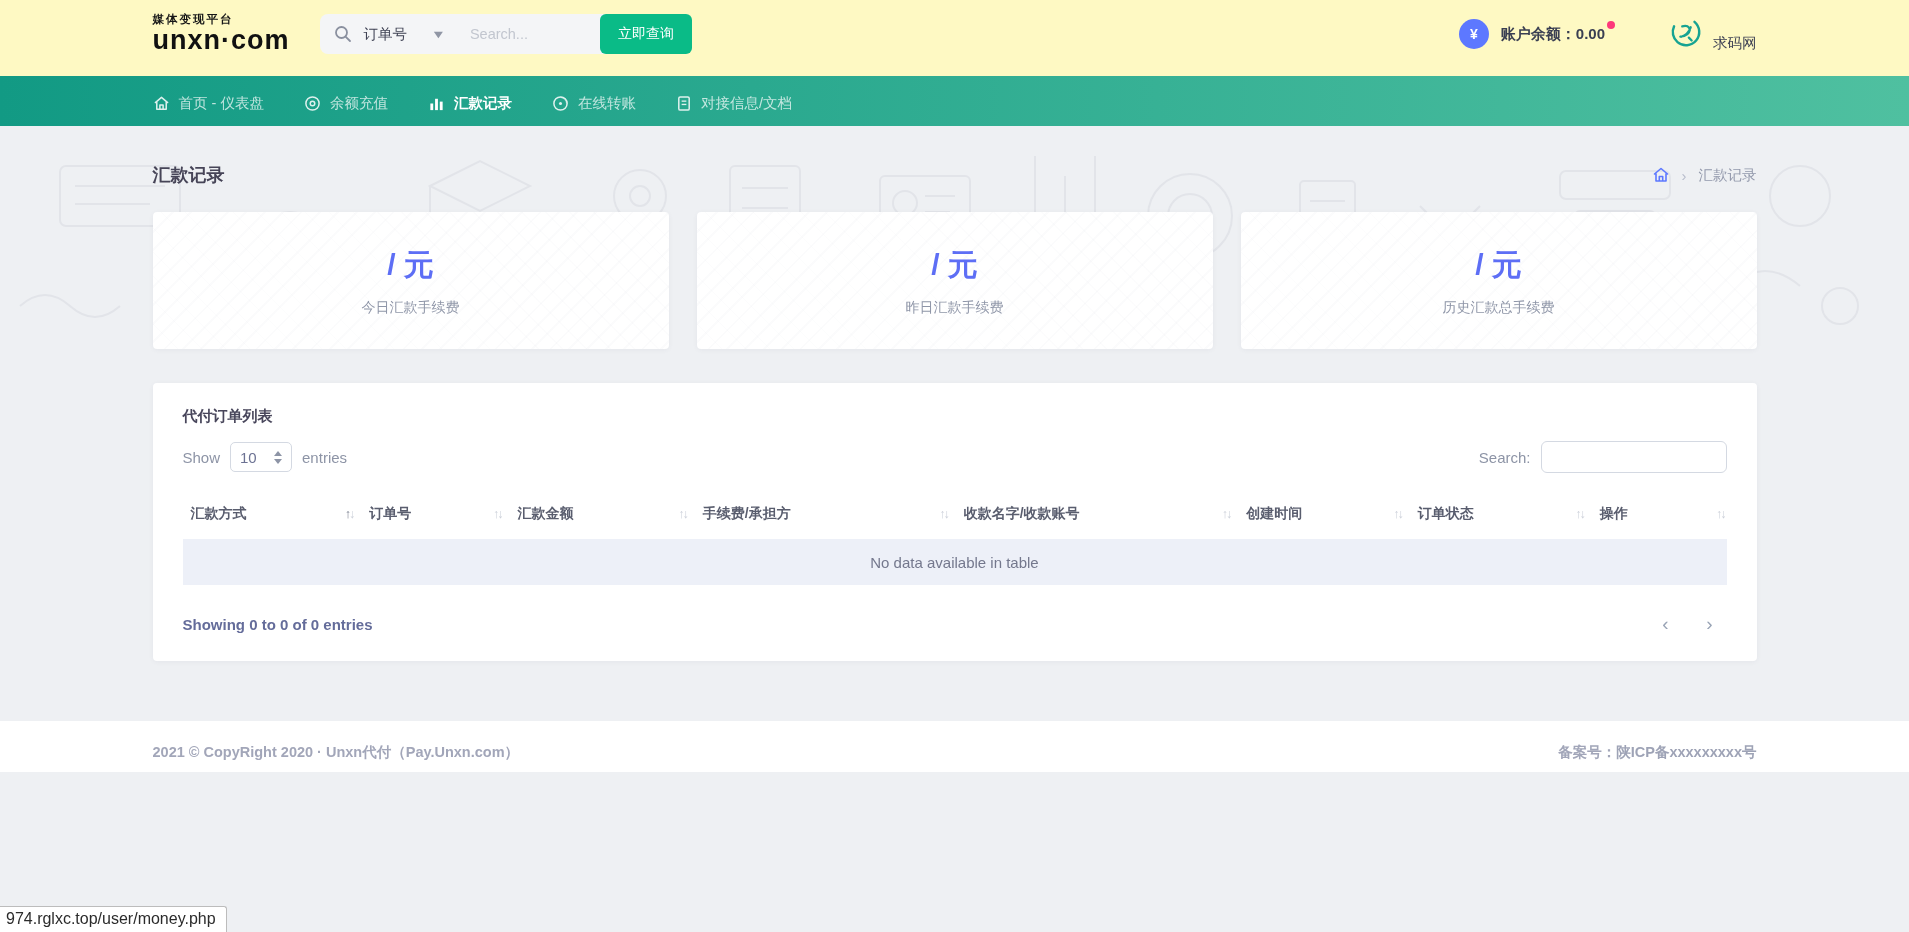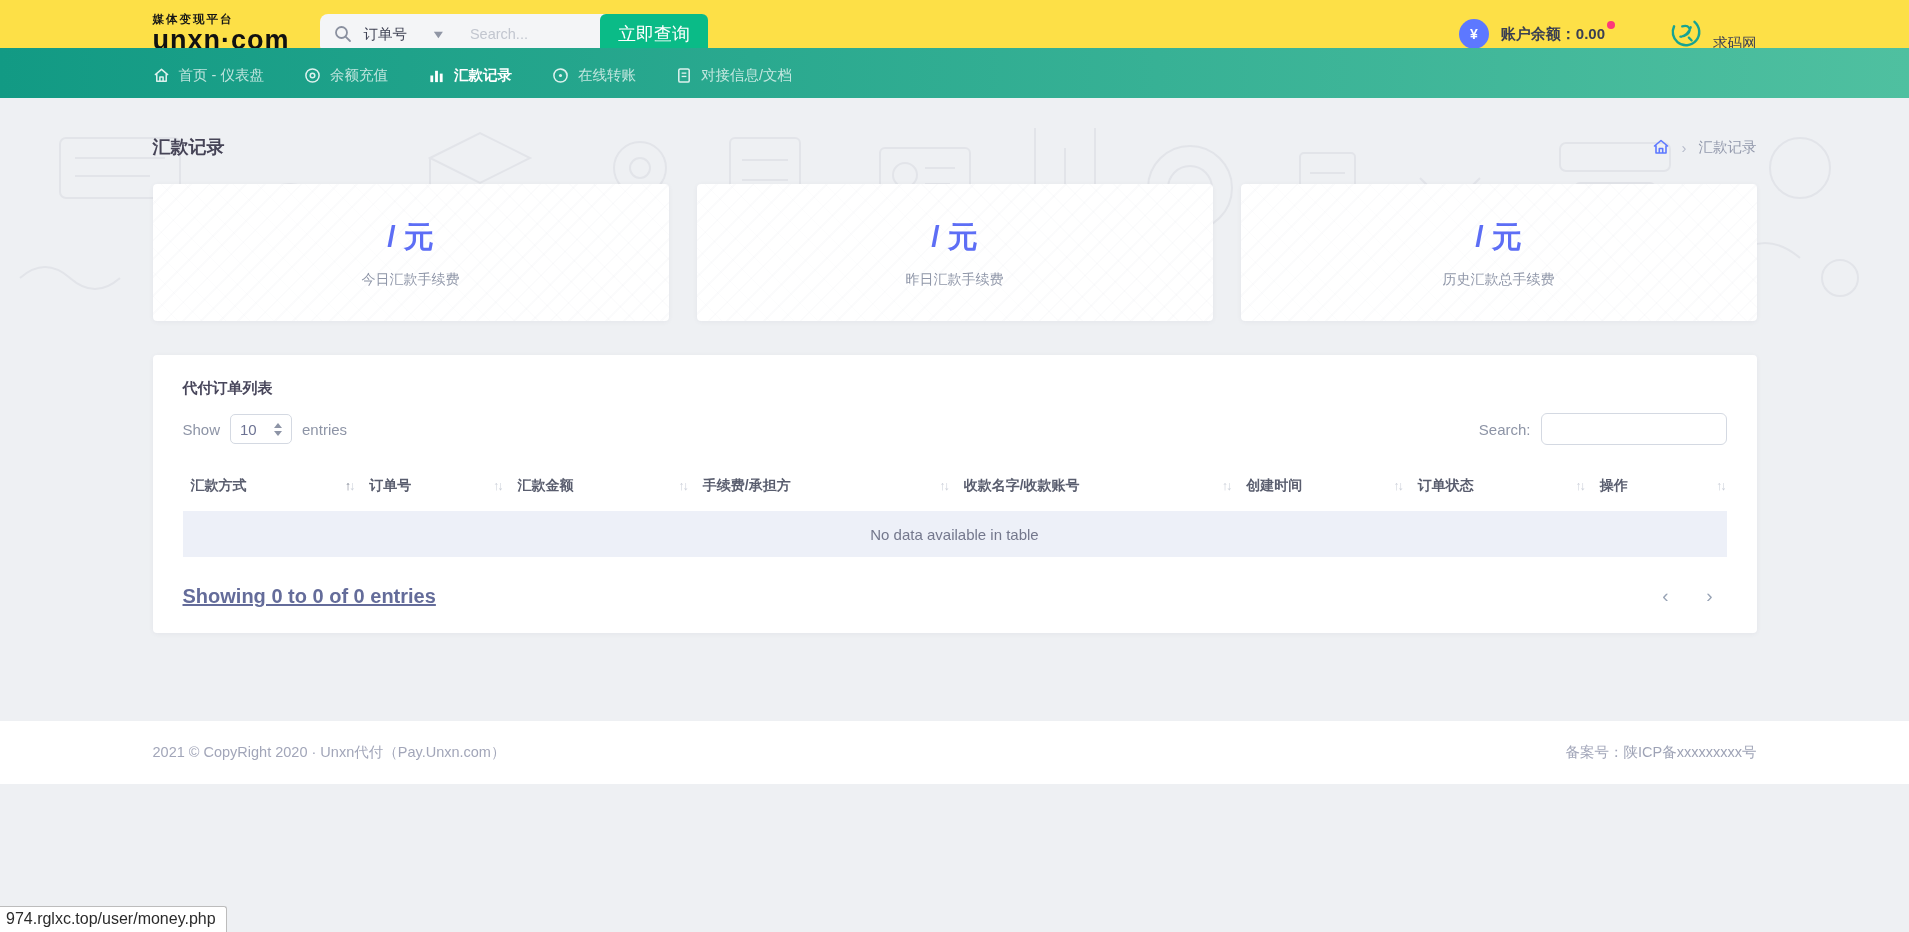"媒体变现平台" .topbar { background: #fde047 -> #fef9c3; height: 48px -> 76px }
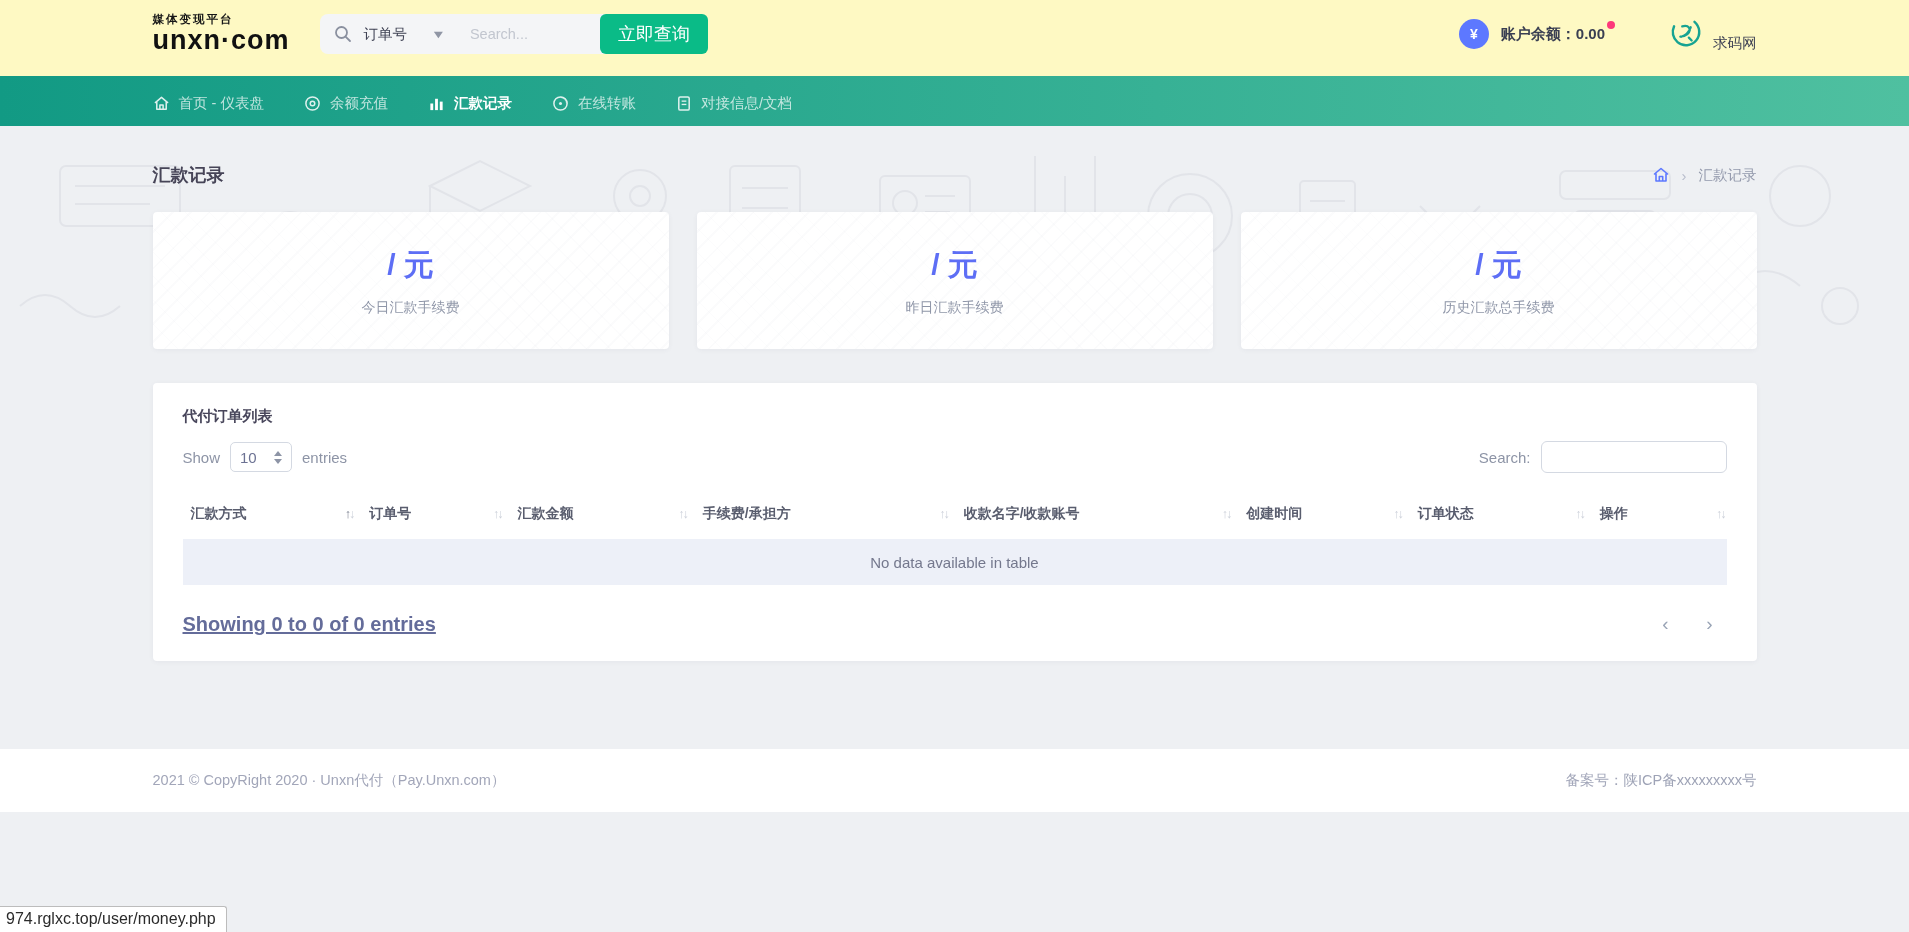"立即查询" .search-btn { font-size: 18px -> 14px }
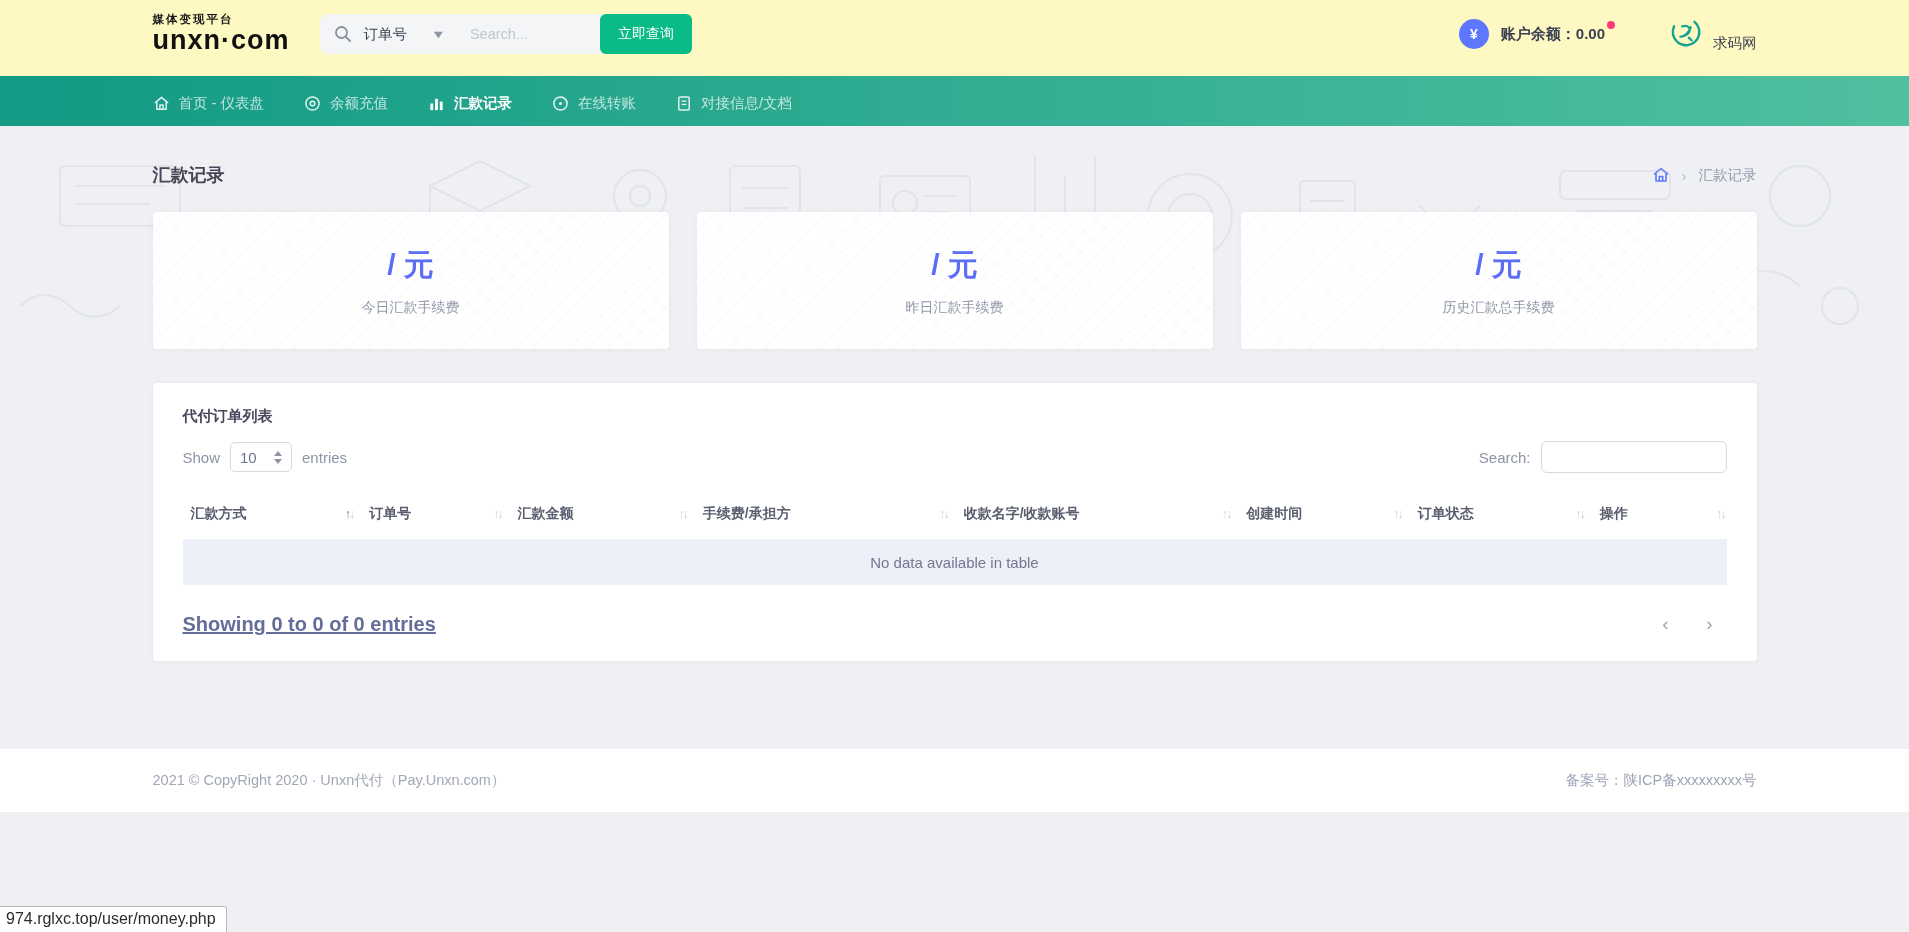"Showing 0 to 0 of" .tc-summary { font-size: 20px -> 15px; text-decoration: underline -> none }
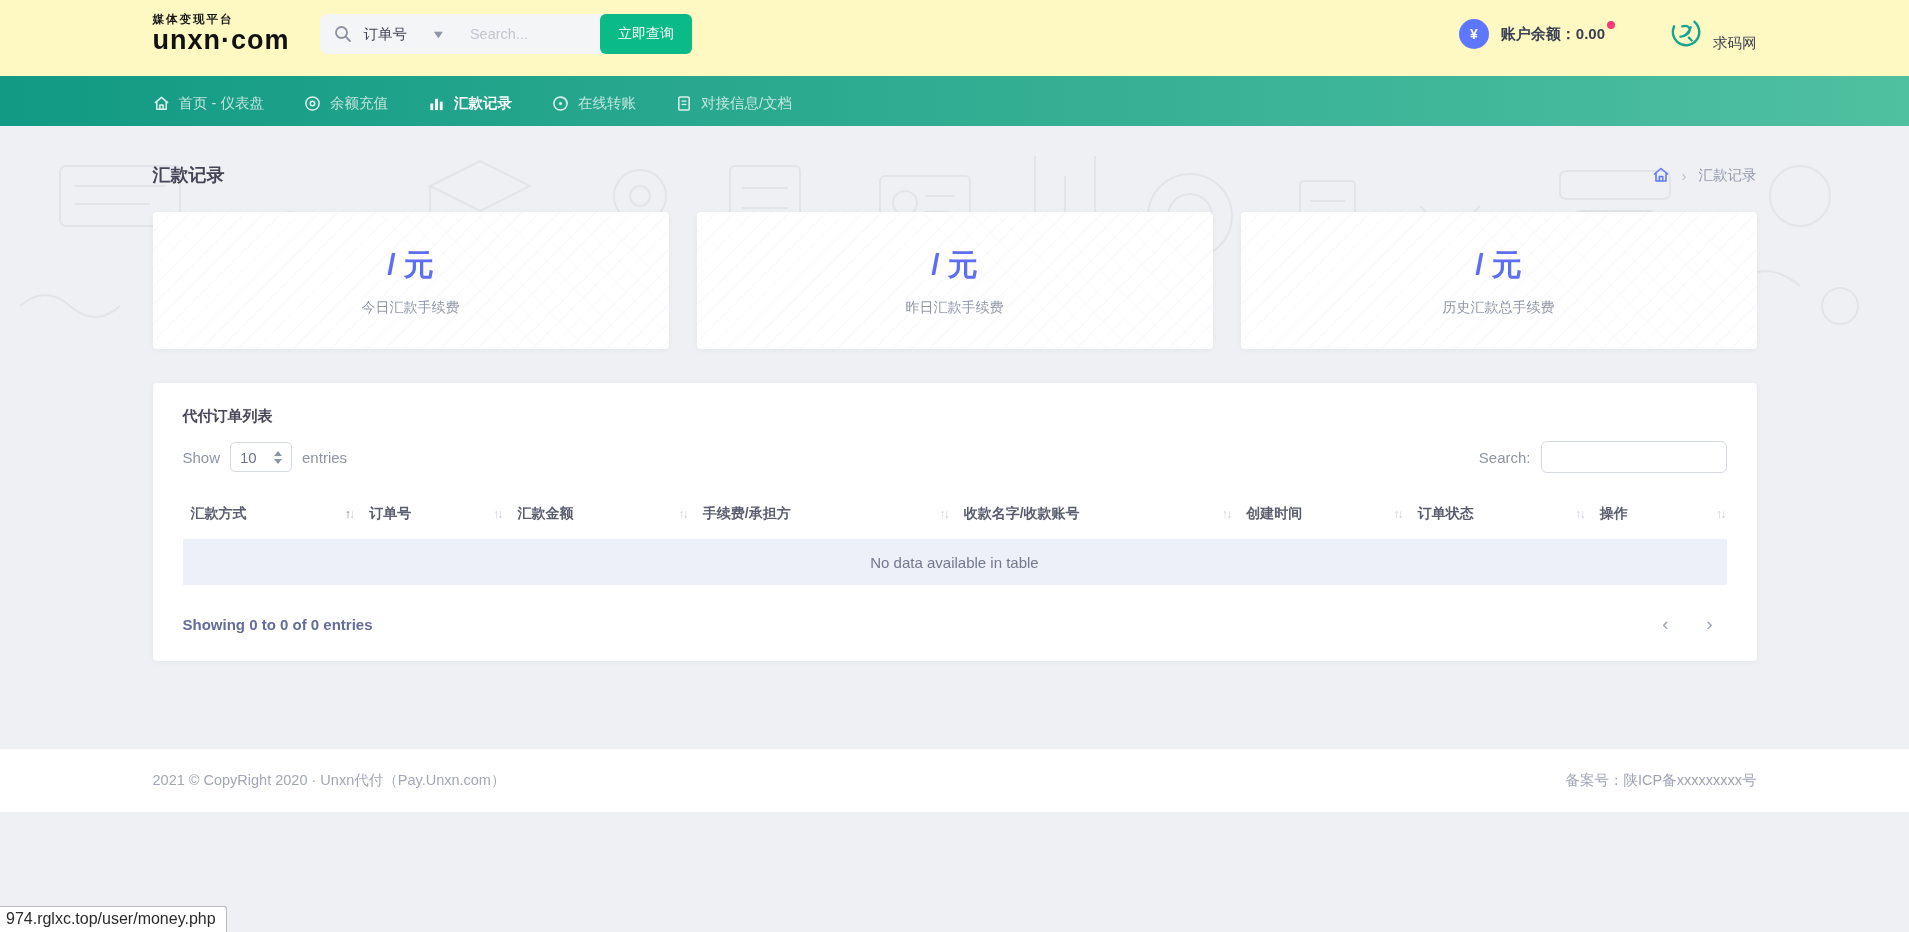"2021 © CopyRight 2020 ·" .footer { font-weight: none -> bold; height: 63px -> 51px; margin-top: 88px -> 60px }
